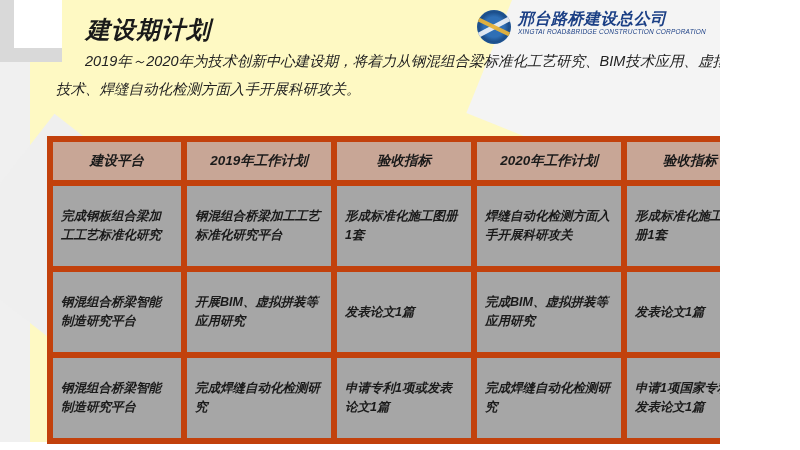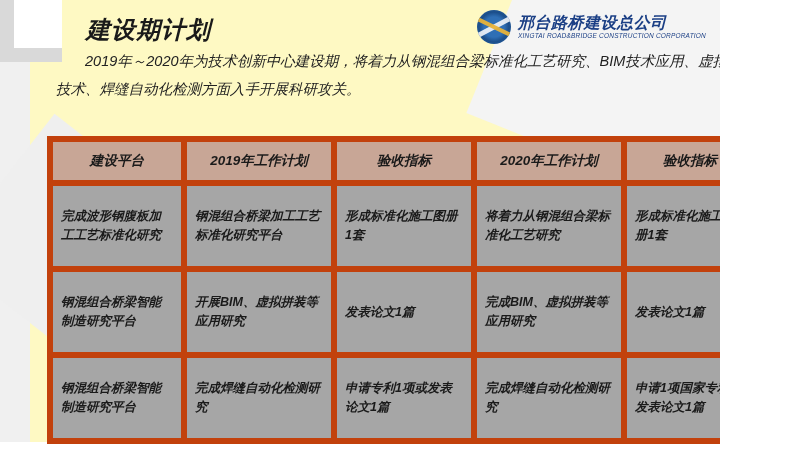"邢台路桥建设总公司" .logo-wrap { align-items: center -> none }
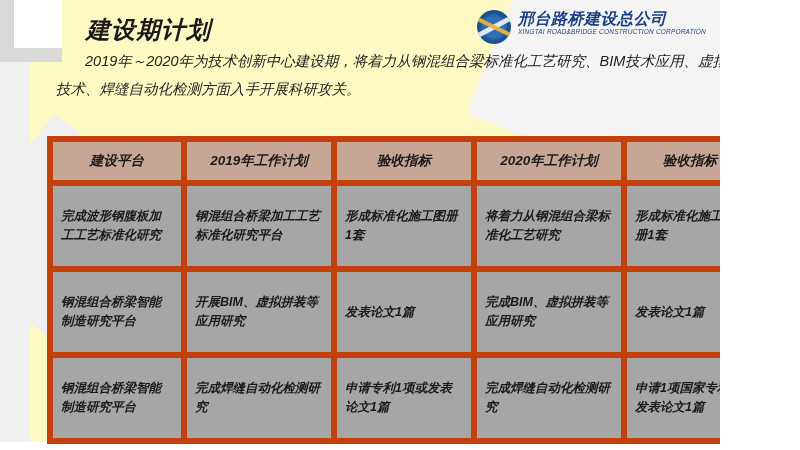"完成波形钢腹板加工工艺标准化研究" td { text: 波形钢腹板 -> 钢板组合梁 }
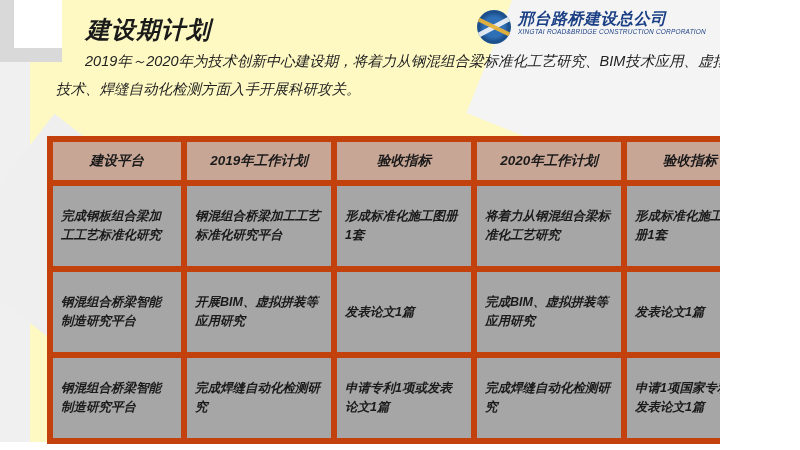"将着力从钢混组合梁标准化工艺研究" td { text: 将着力从钢混组合梁标准化工艺研究 -> 焊缝自动化检测方面入手开展科研攻关 }
